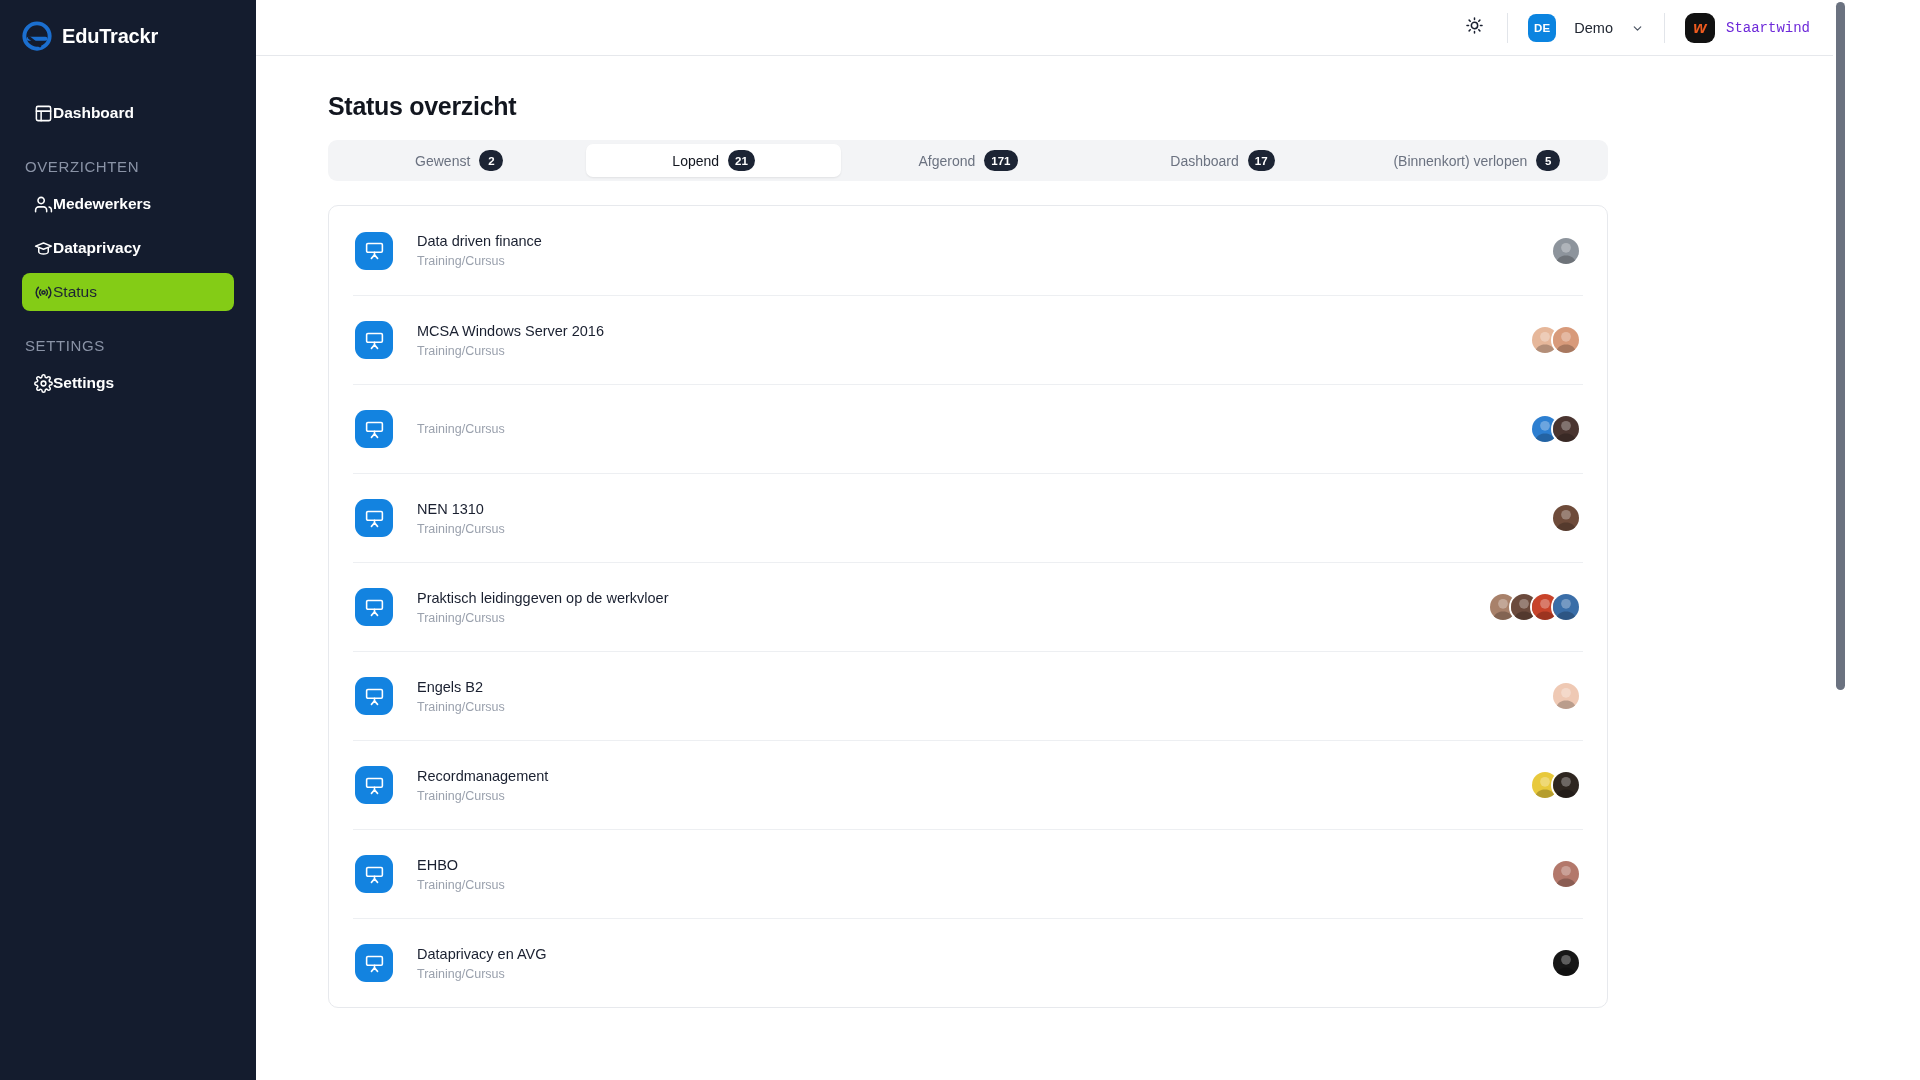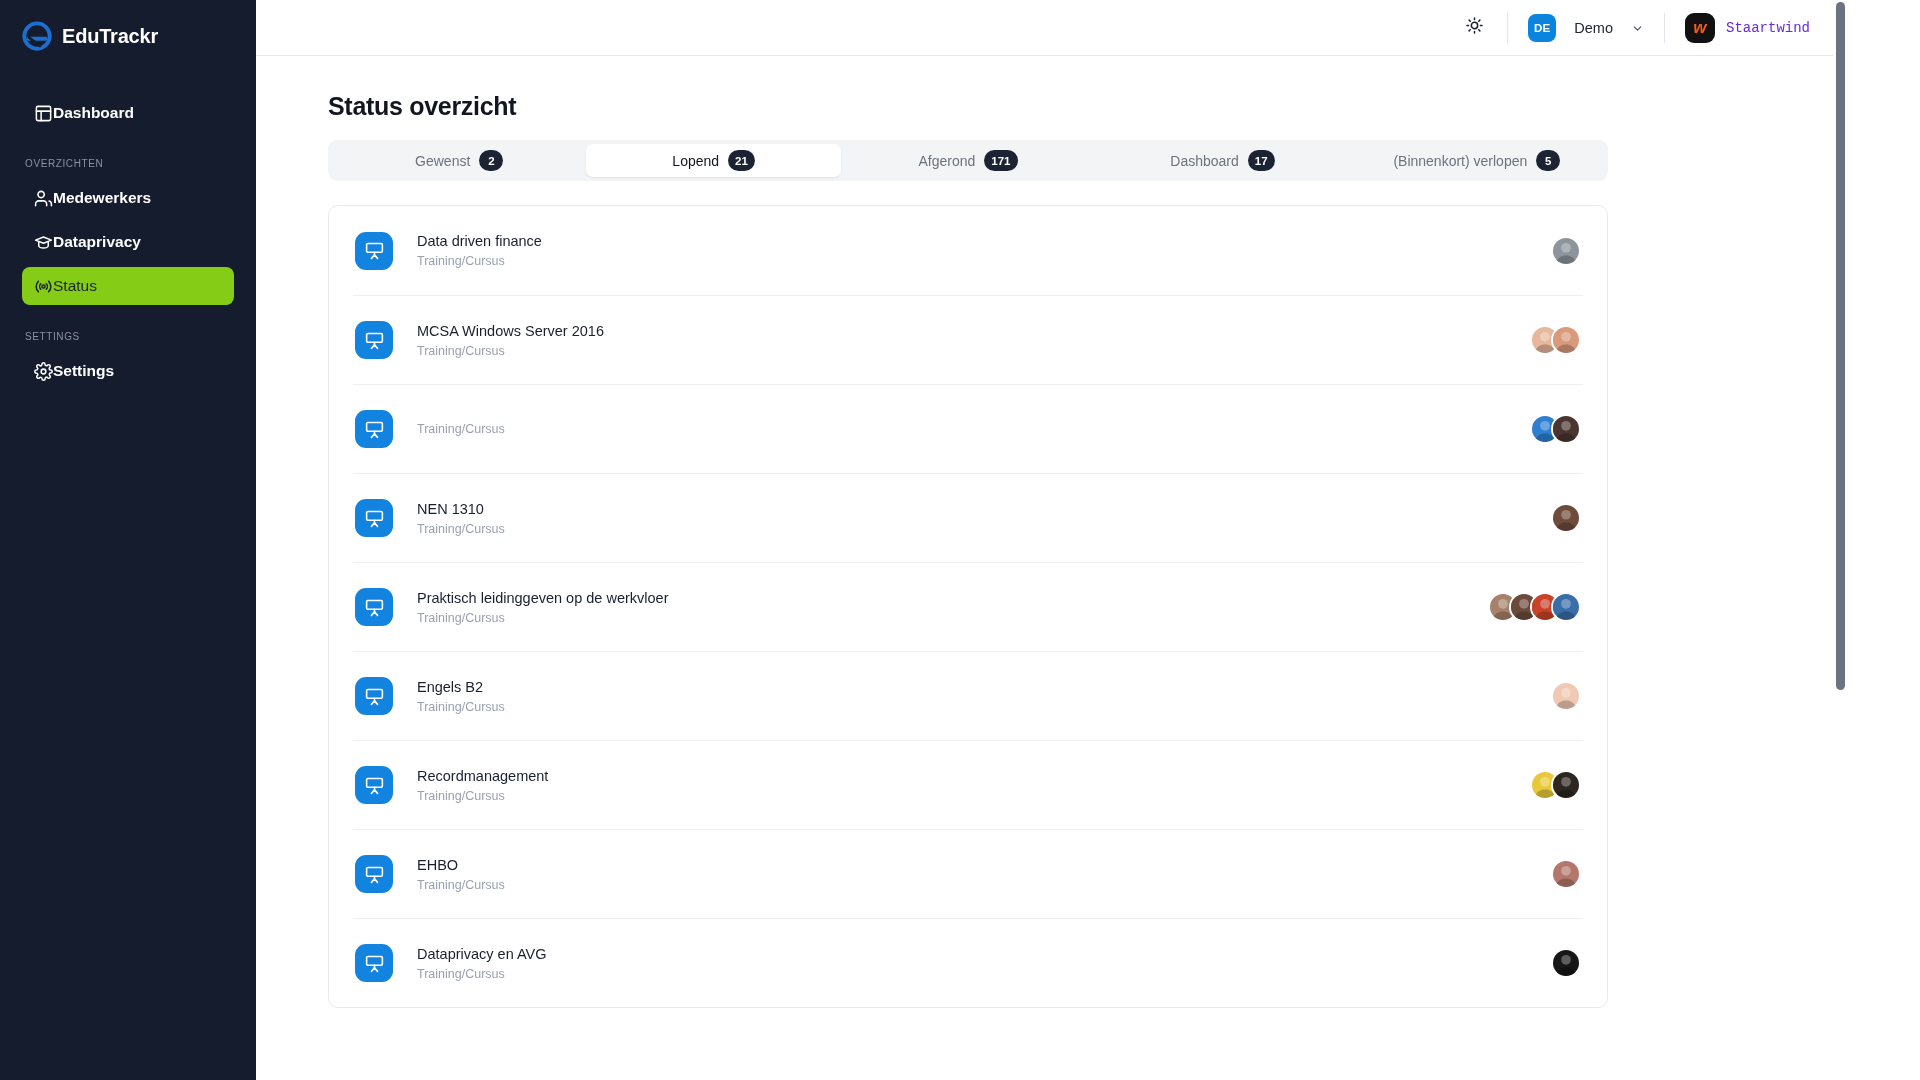"OVERZICHTEN" .nav-section-label { font-size: 10px -> 15px }
